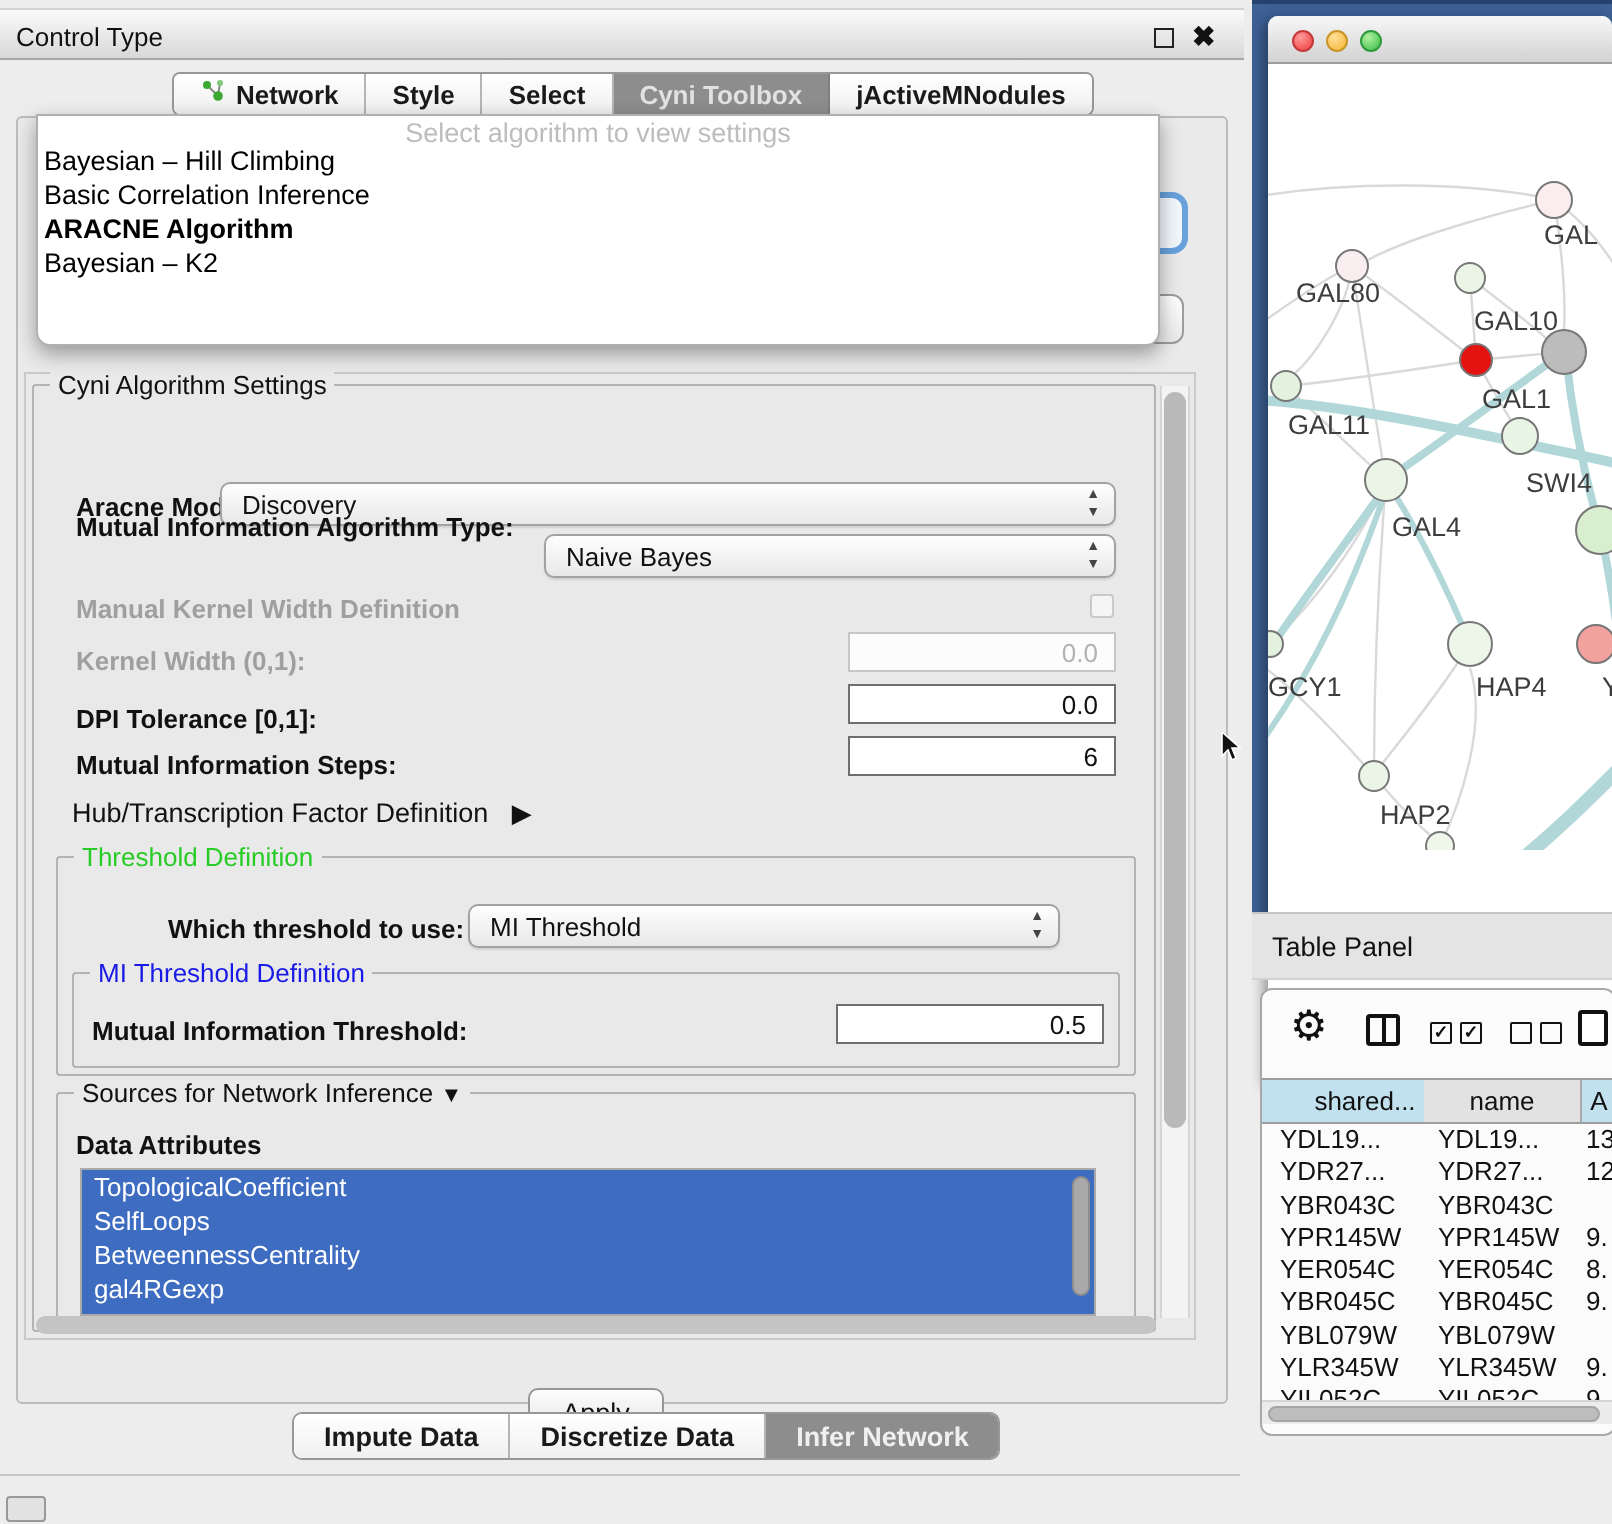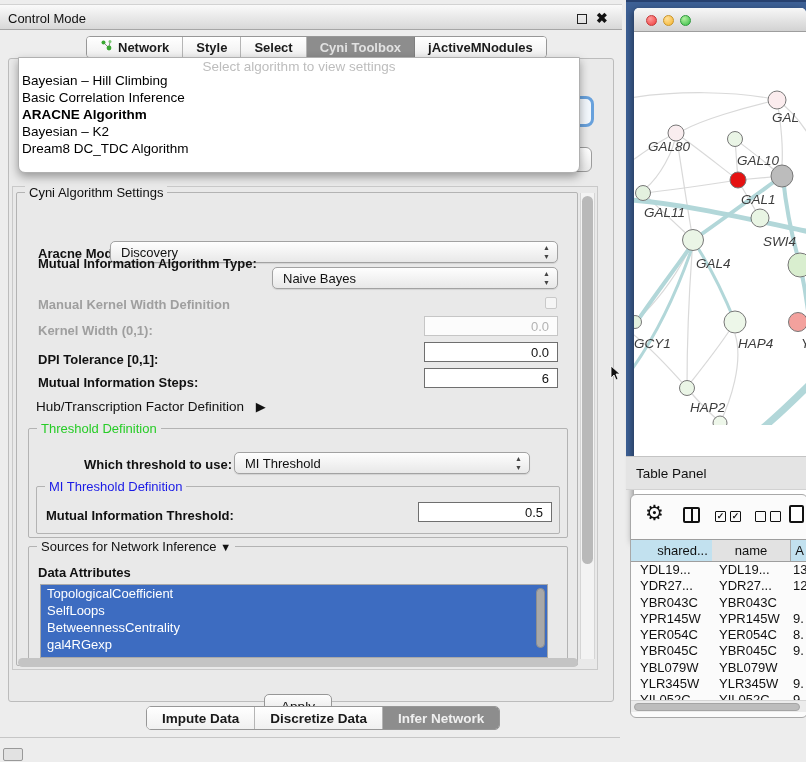"Control Mode" span.cp-title { text: Mode -> Type }
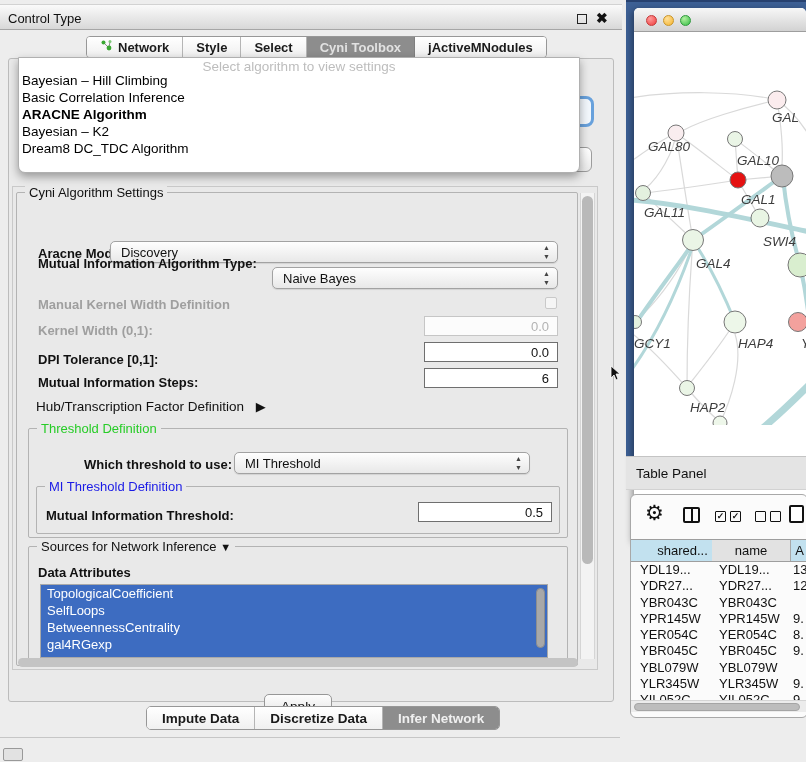"GAL" .network-window { font-style: italic -> none }
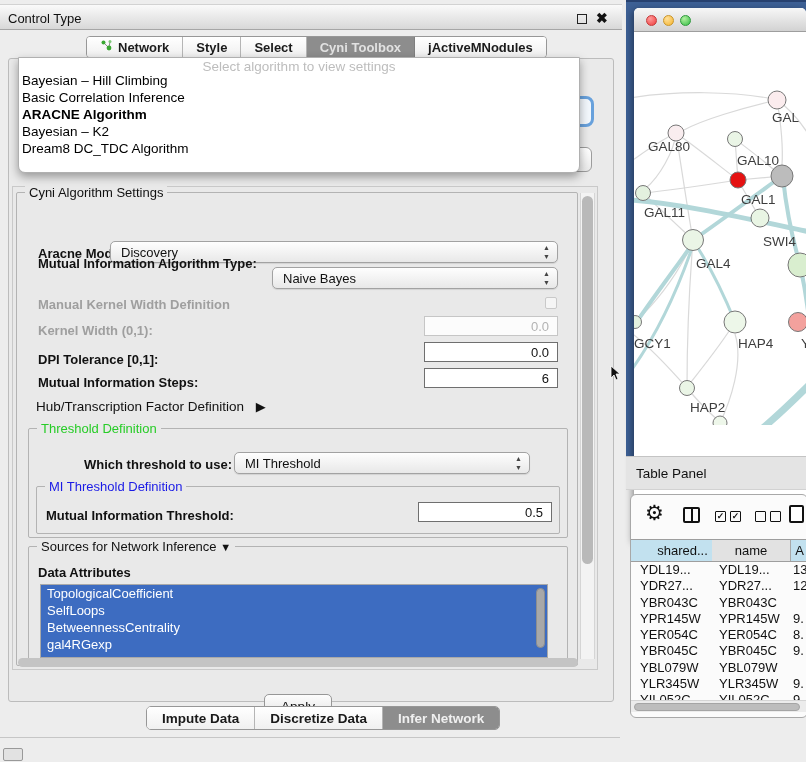"Dream8 DC_TDC Algorithm" div.dd-item { html: <div>Dream8 DC_TDC Algorithm</div> -> none }
